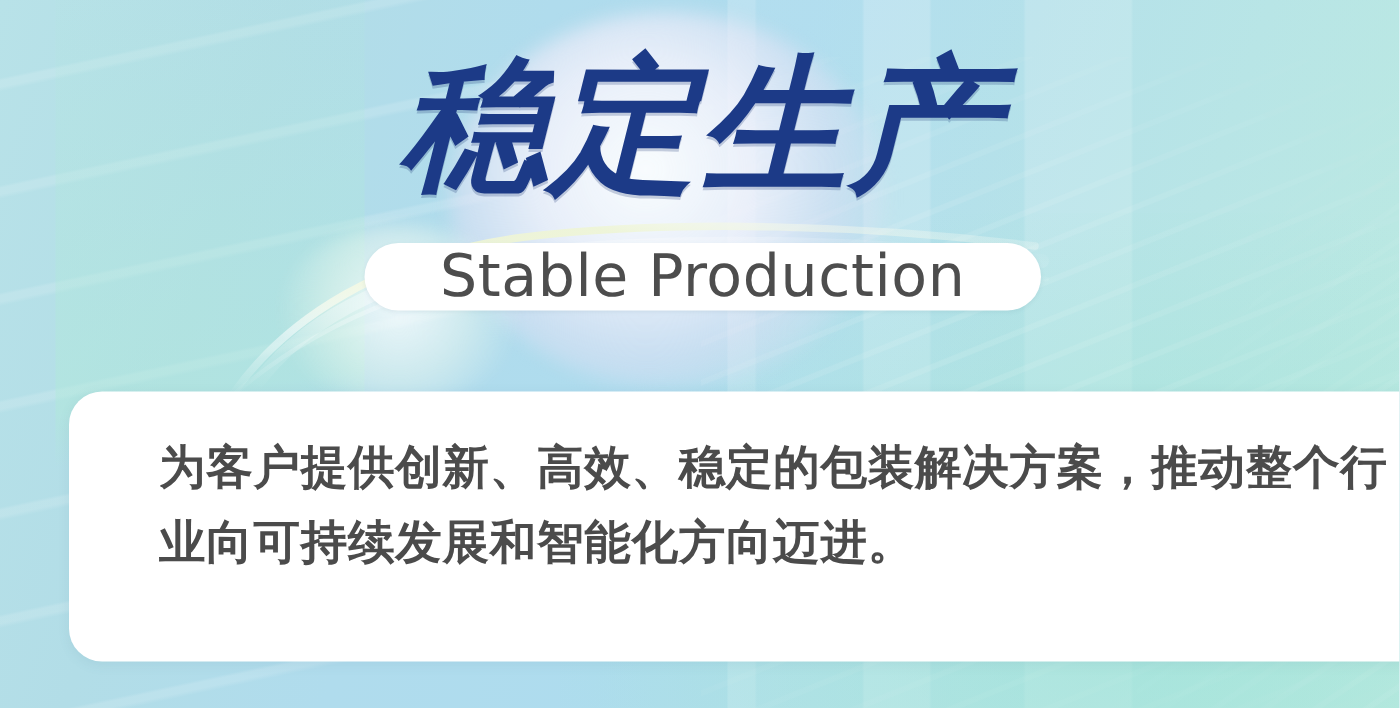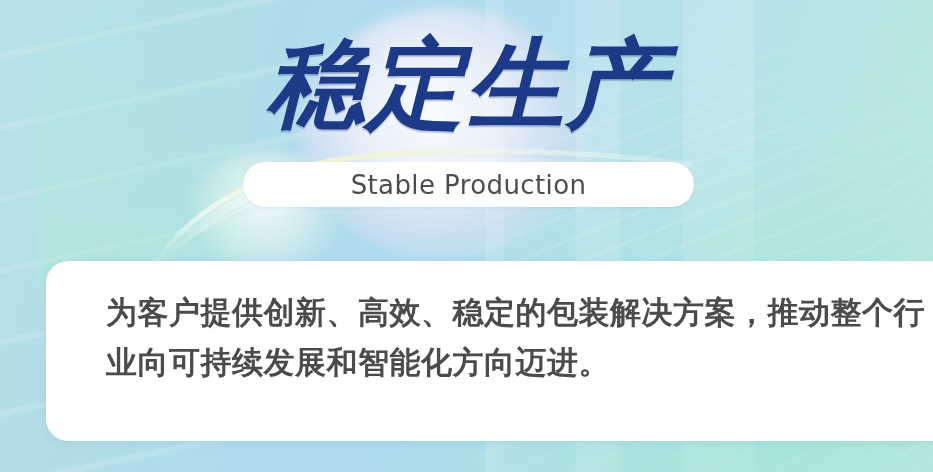"Stable Production" .pill-text { font-size: 26px -> 39px }
